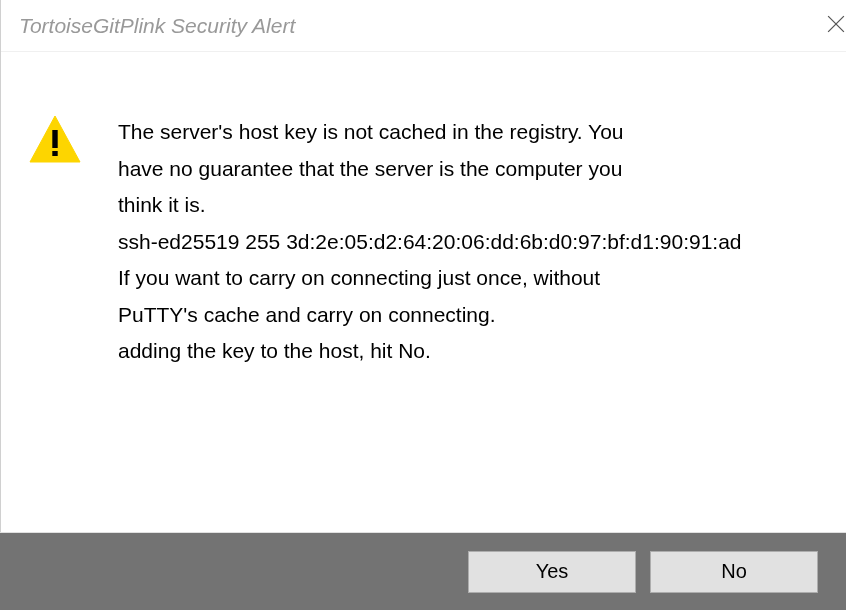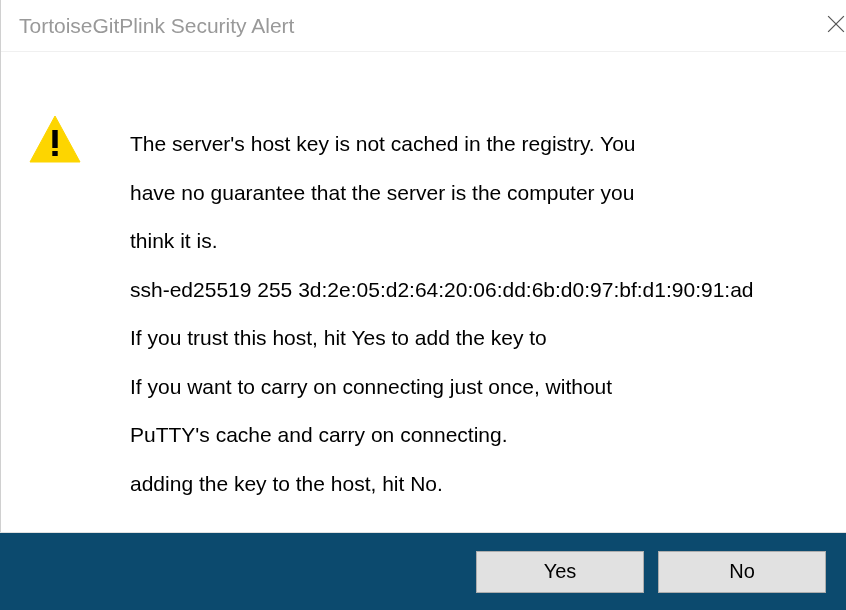"TortoiseGitPlink Security Alert" .titlebar { font-style: none -> italic }
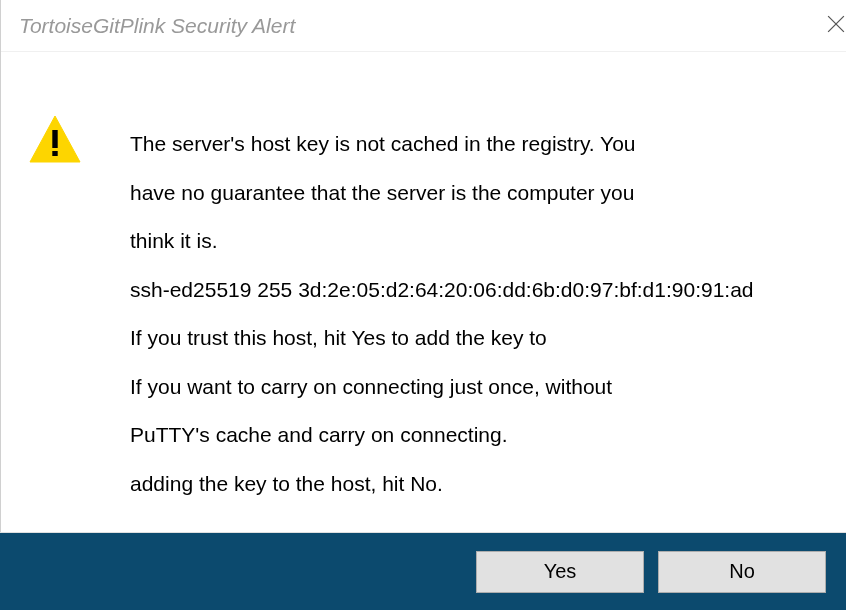"The server's host key is" .message p { margin: 16px -> 4px }
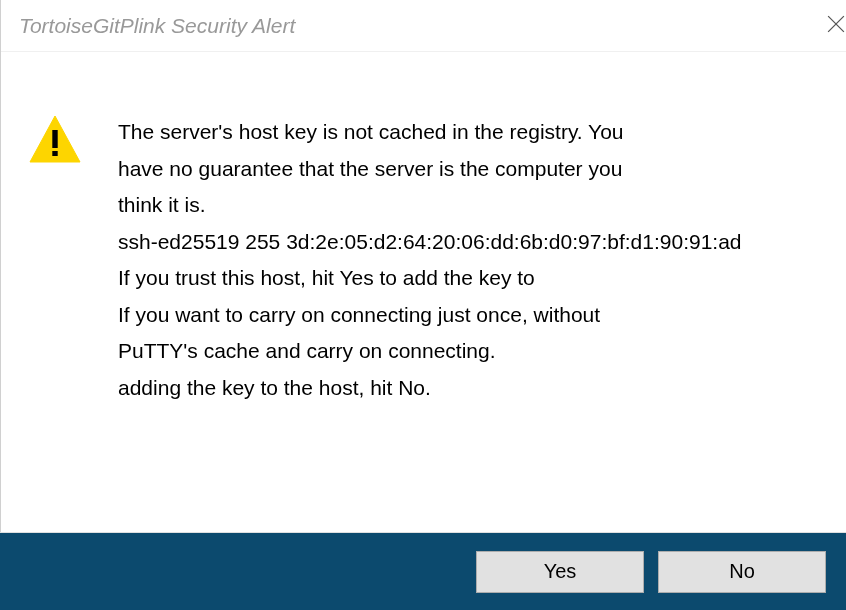"If you trust this host," p { html: <p>If you trust this host, hit Yes to add the key to</p> -> none }
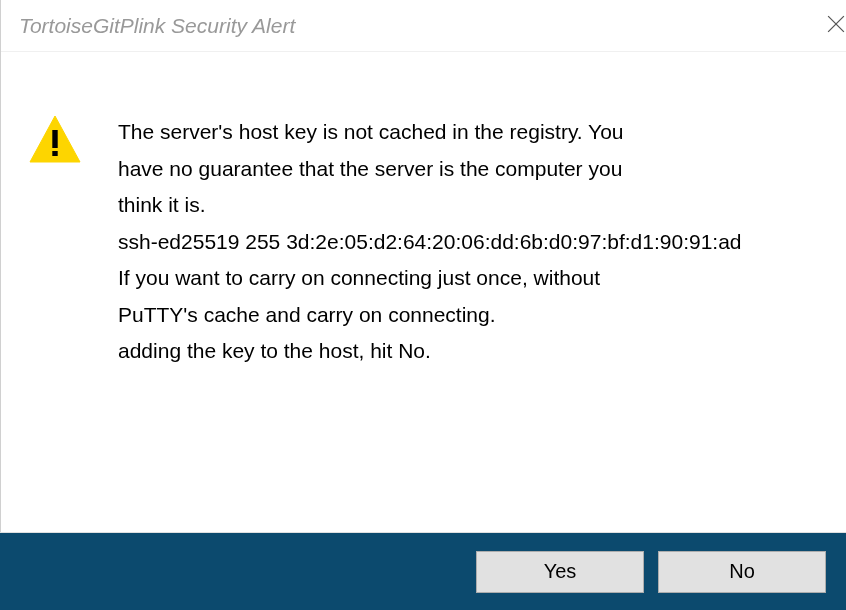"Yes" .button-bar { background: #0c4a6e -> #737373; padding-right: 20px -> 28px }
